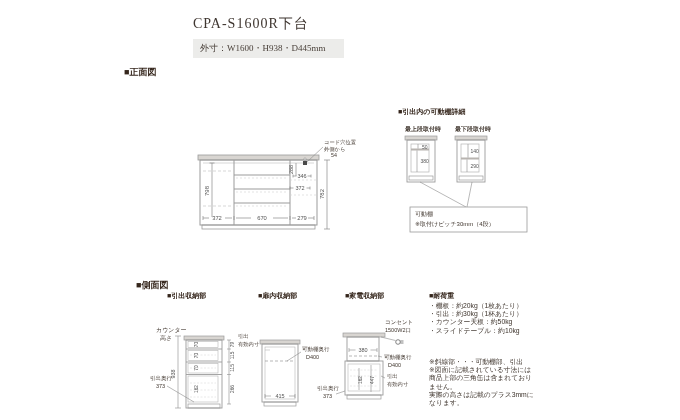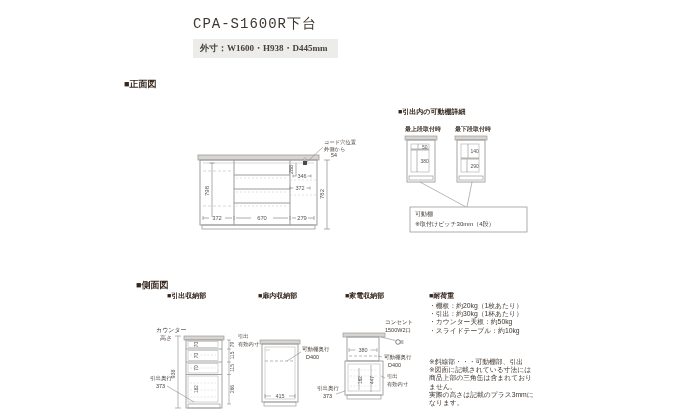"CPA-S1600R下台" .title { font-family: Liberation Mono, monospace -> Liberation Serif, serif }
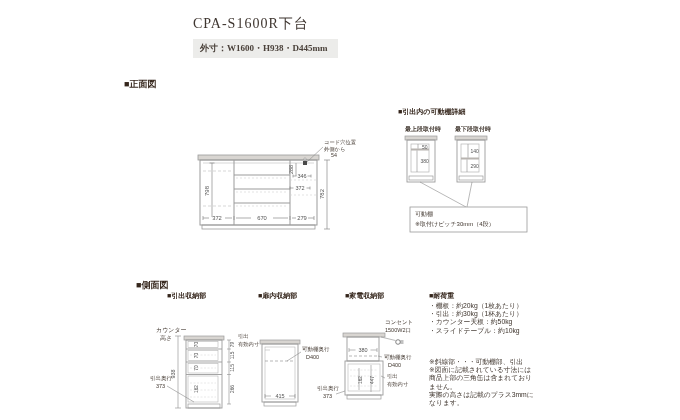"外寸：W1600・H938・D445mm" .subtitle { font-weight: bold -> normal; padding: 3px 10px 3px 7px -> 3px 18px 3px 7px }
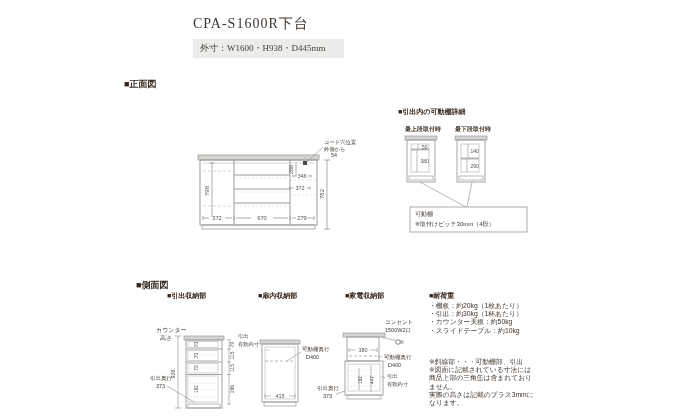"■正面図" div.abs { top: 78px -> 66px }
